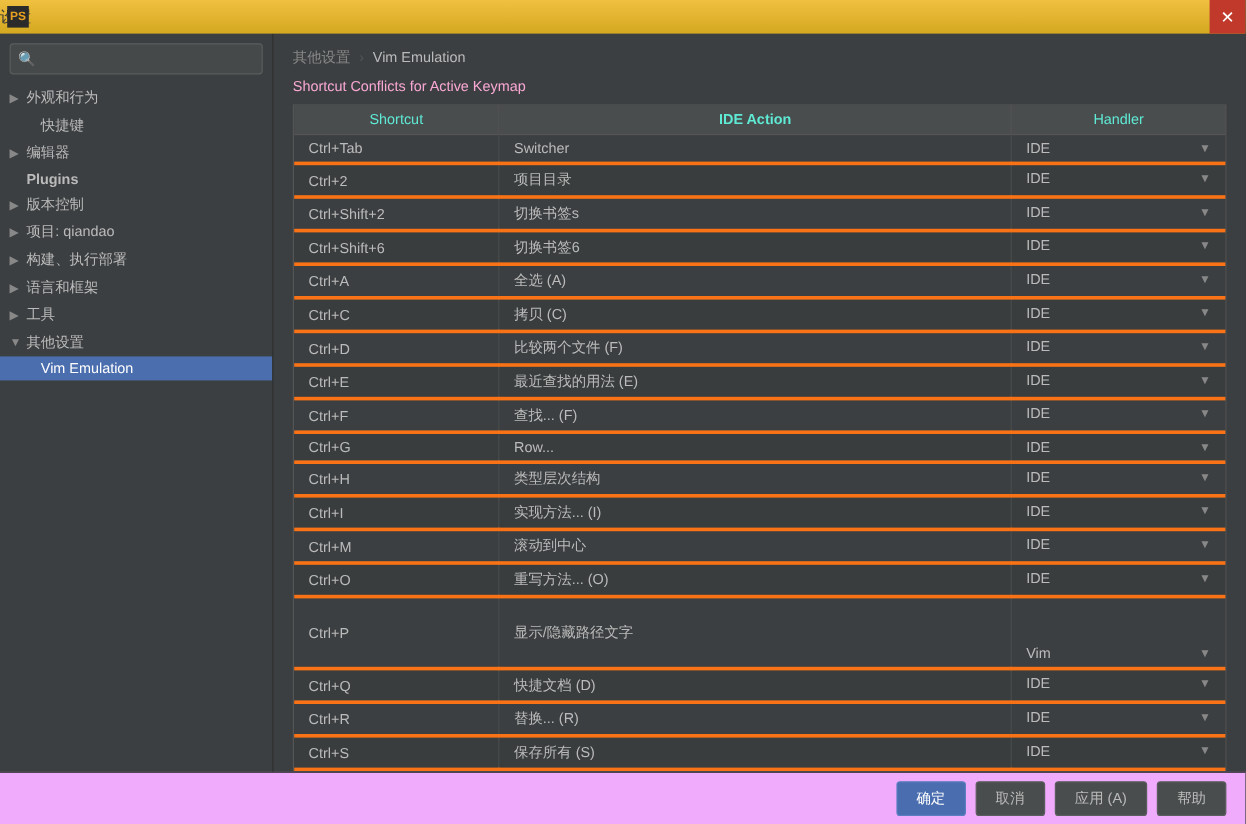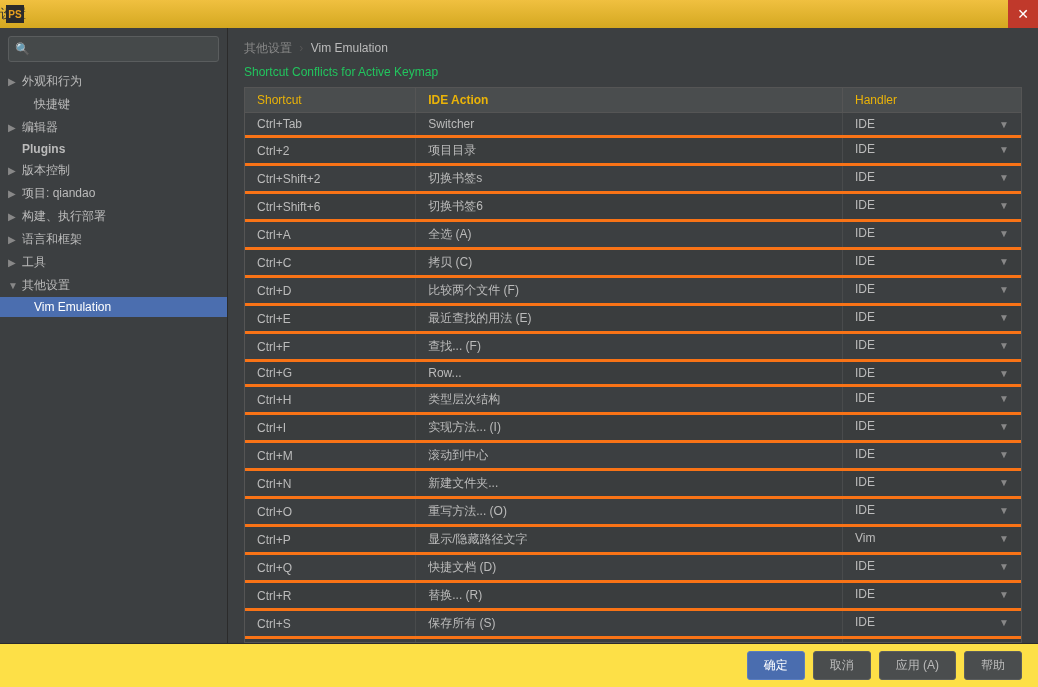"Shortcut Conflicts for Active Keymap" .conflict-title { color: #22c55e -> #f9a8d4 }
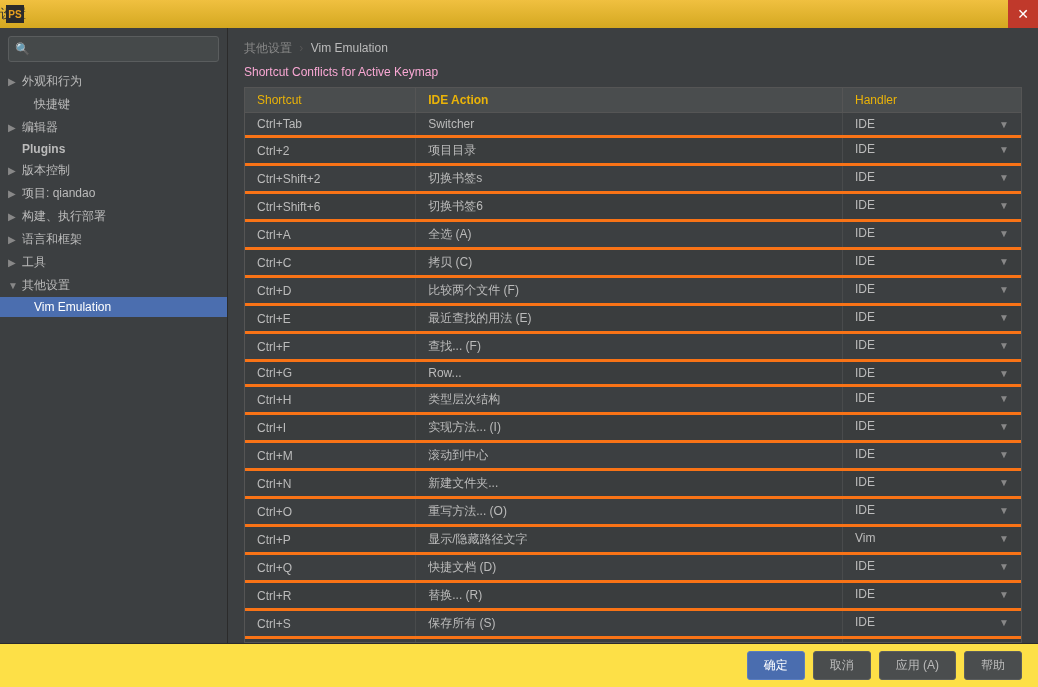"Shortcut" thead th { color: #eab308 -> #5eead4; text-align: left -> center }
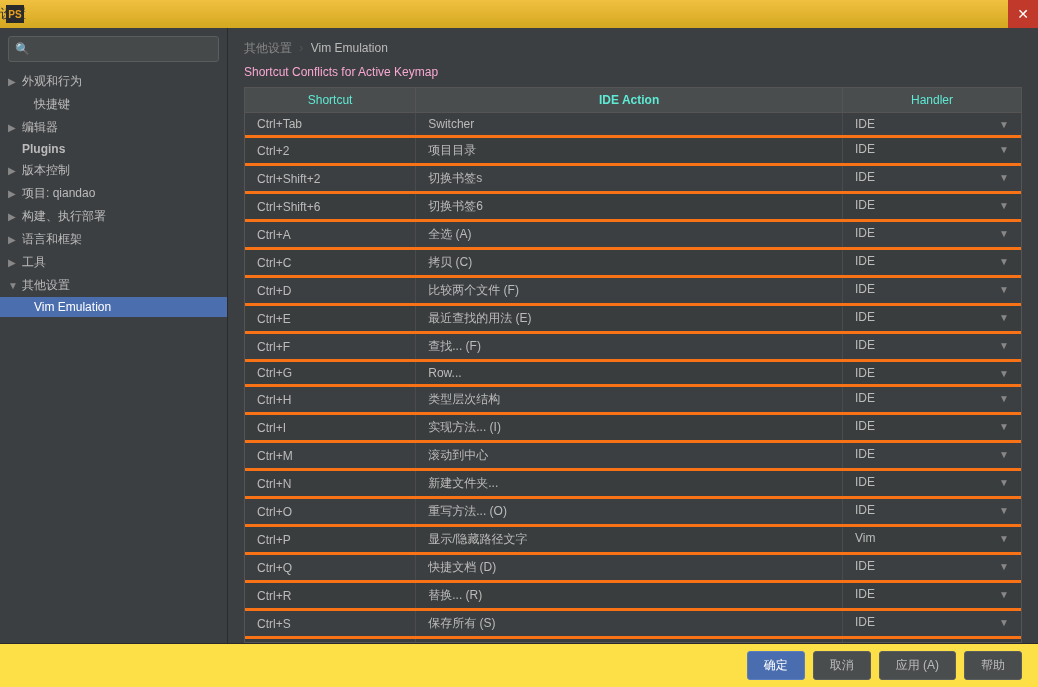"Ctrl+N" tr { html: <tr> <td>Ctrl+N</td> <td>新建文件夹...</td> <td> <span>IDE</span> <span>▼</span> </td> </tr> -> none }
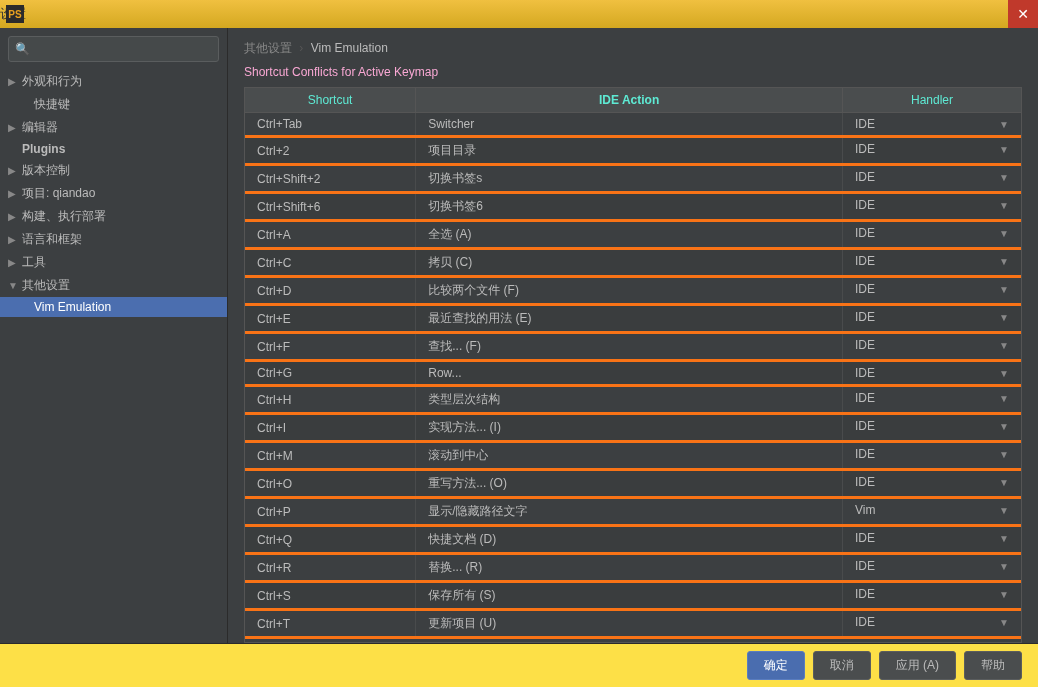"Vim" td { margin-top: none -> 35px }
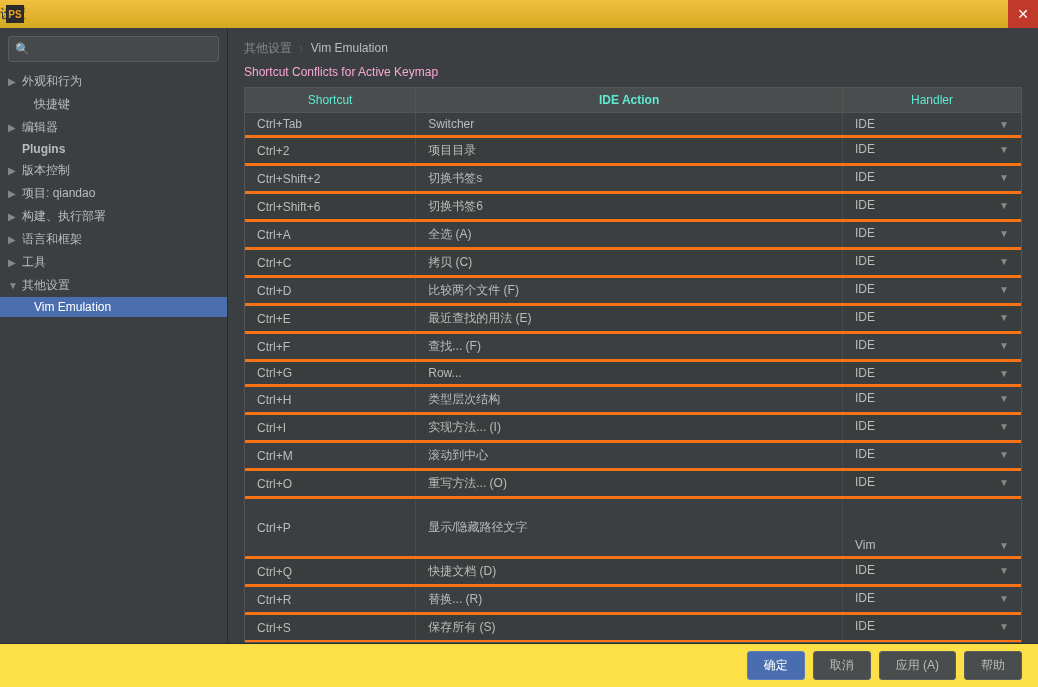"确定" .footer { background: #fde047 -> #f0abfc }
